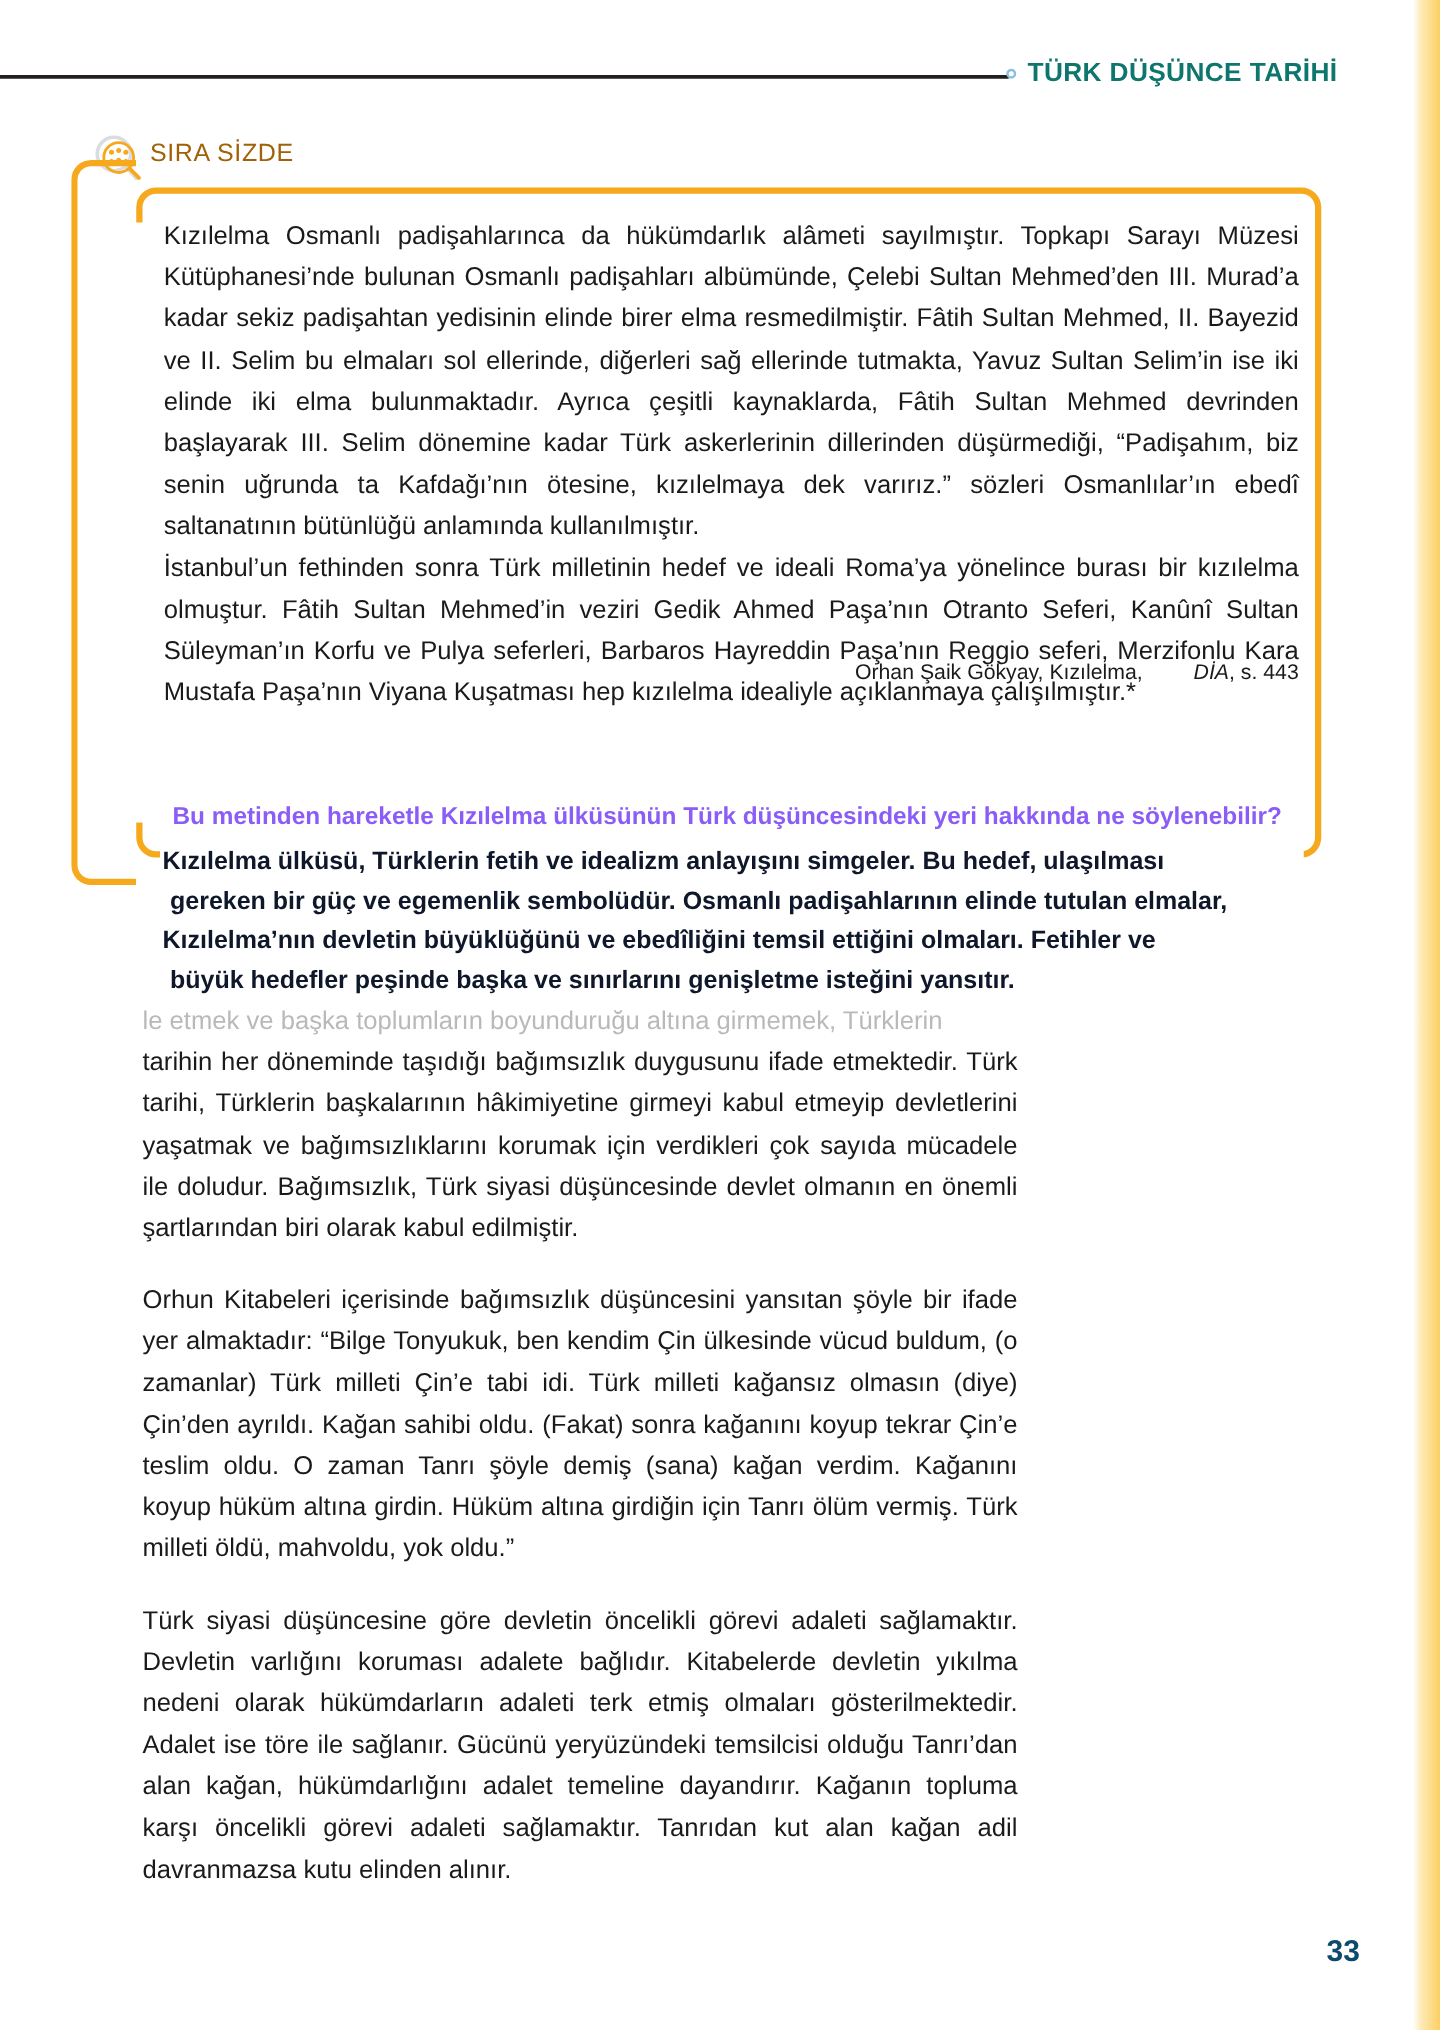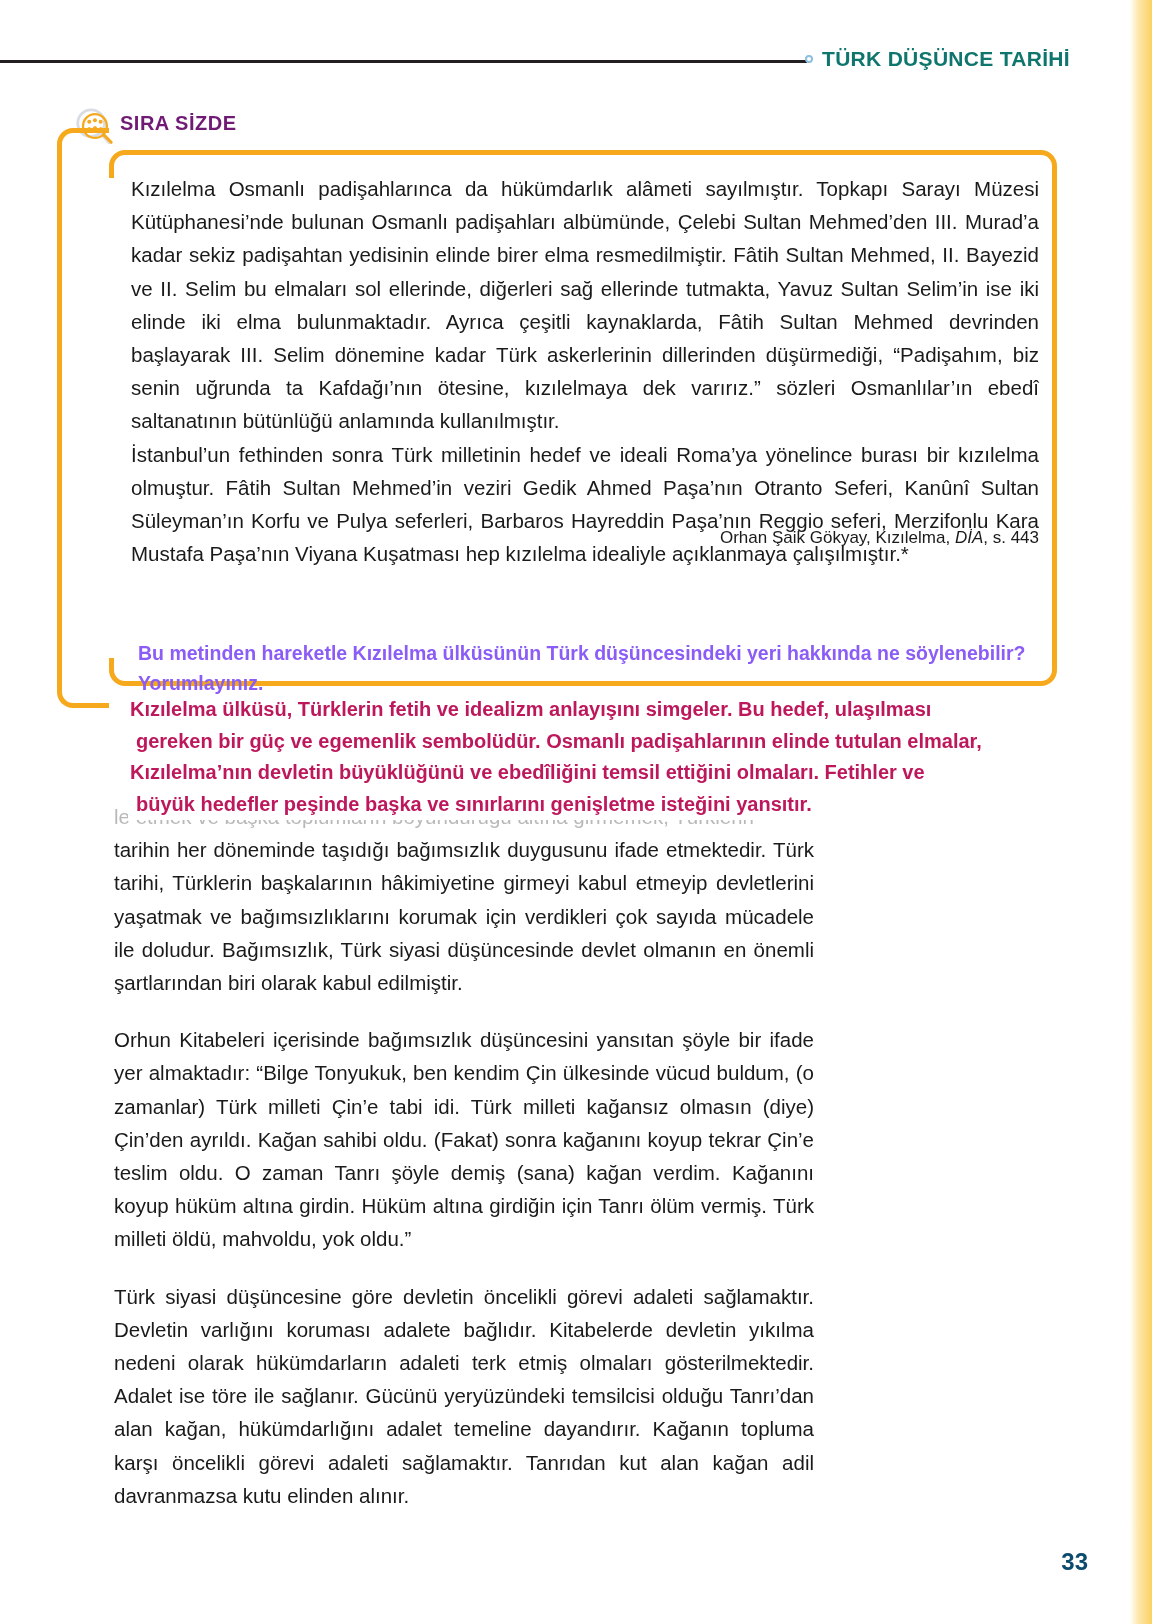"SIRA SİZDE" .activity-label { color: #701a75 -> #a16207; font-weight: bold -> normal }
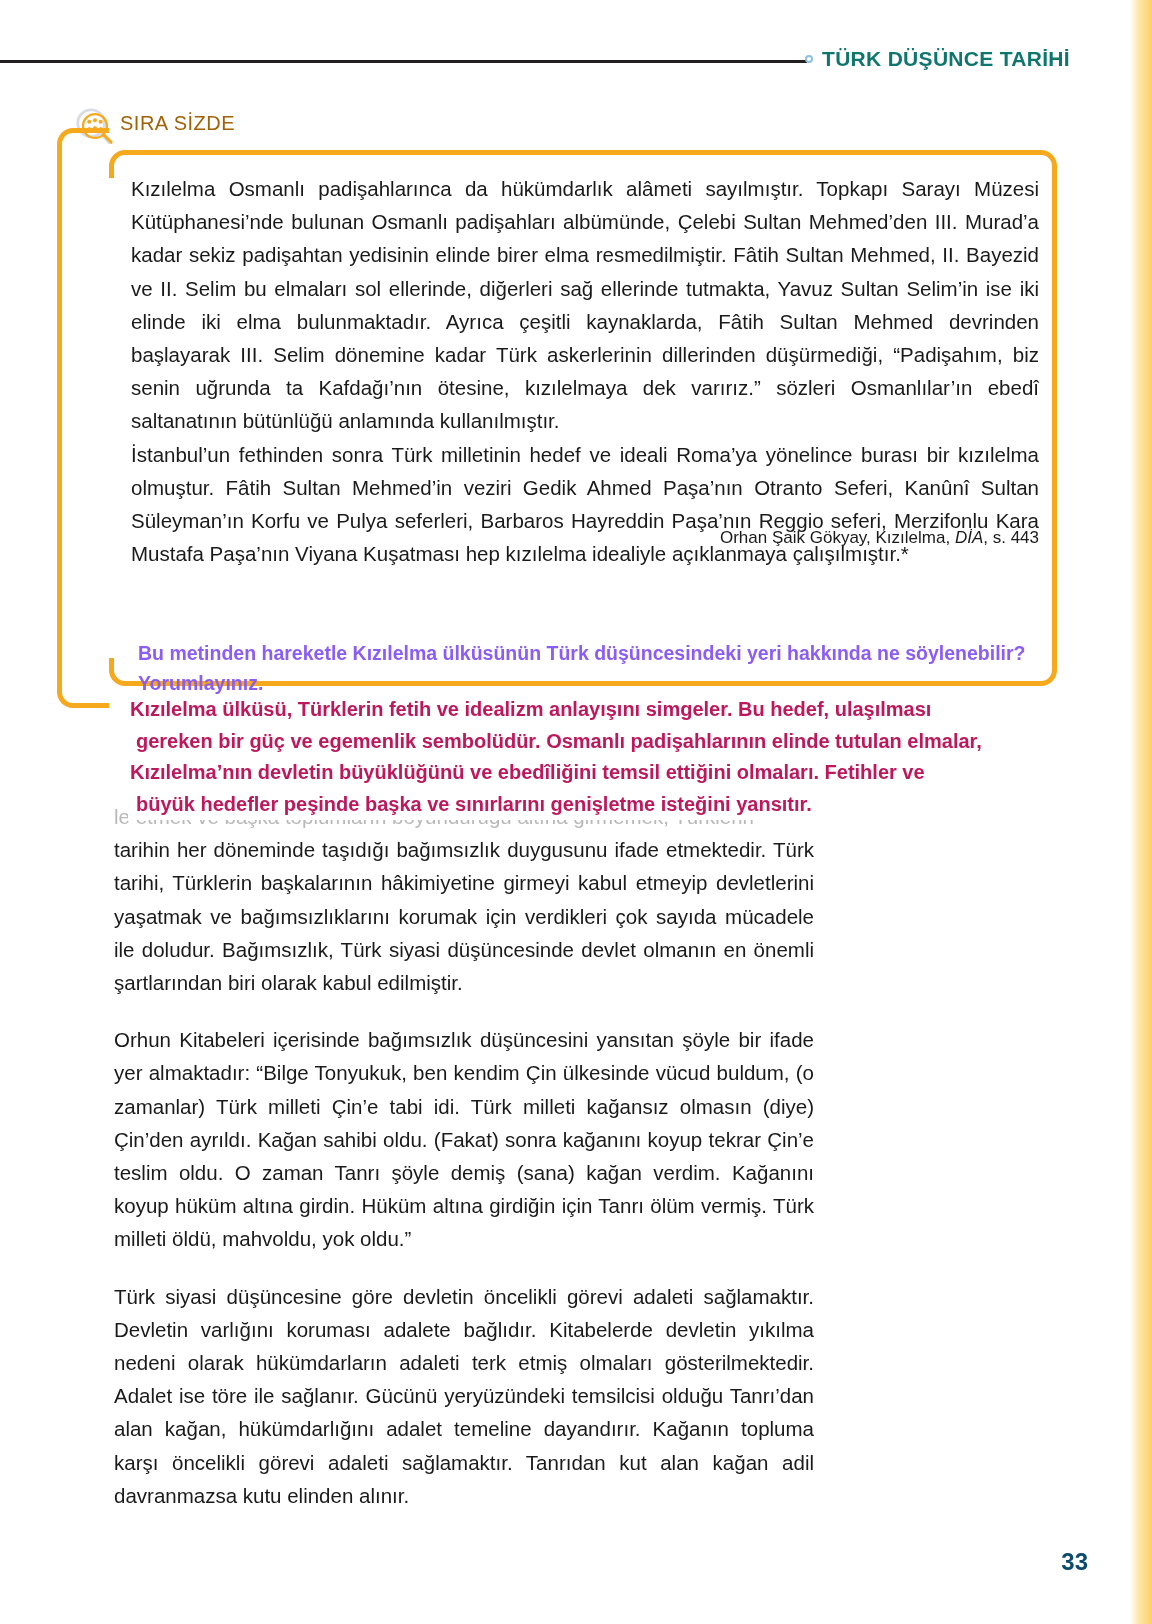"DİA" .citation i { margin-left: none -> 36px }
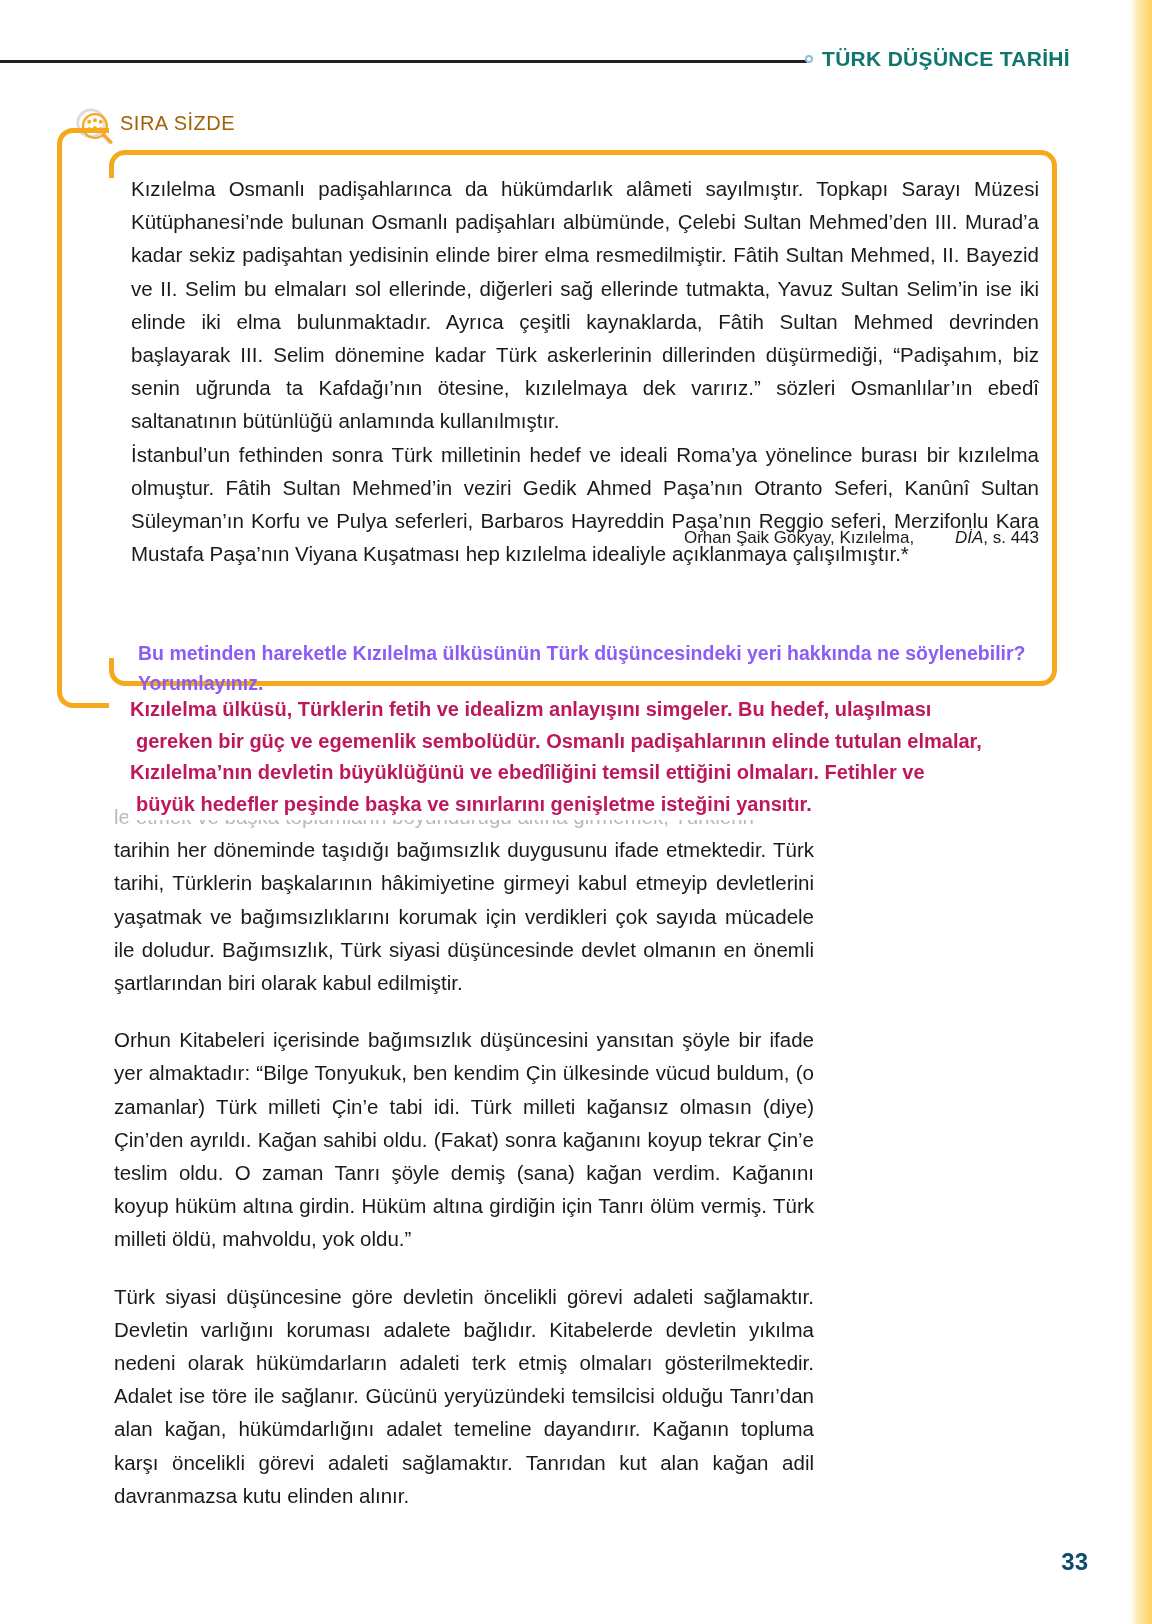"Kızılelma ülküsü, Türklerin fetih ve" .answer { color: #be185d -> #0f172a; top: 694px -> 674px }
